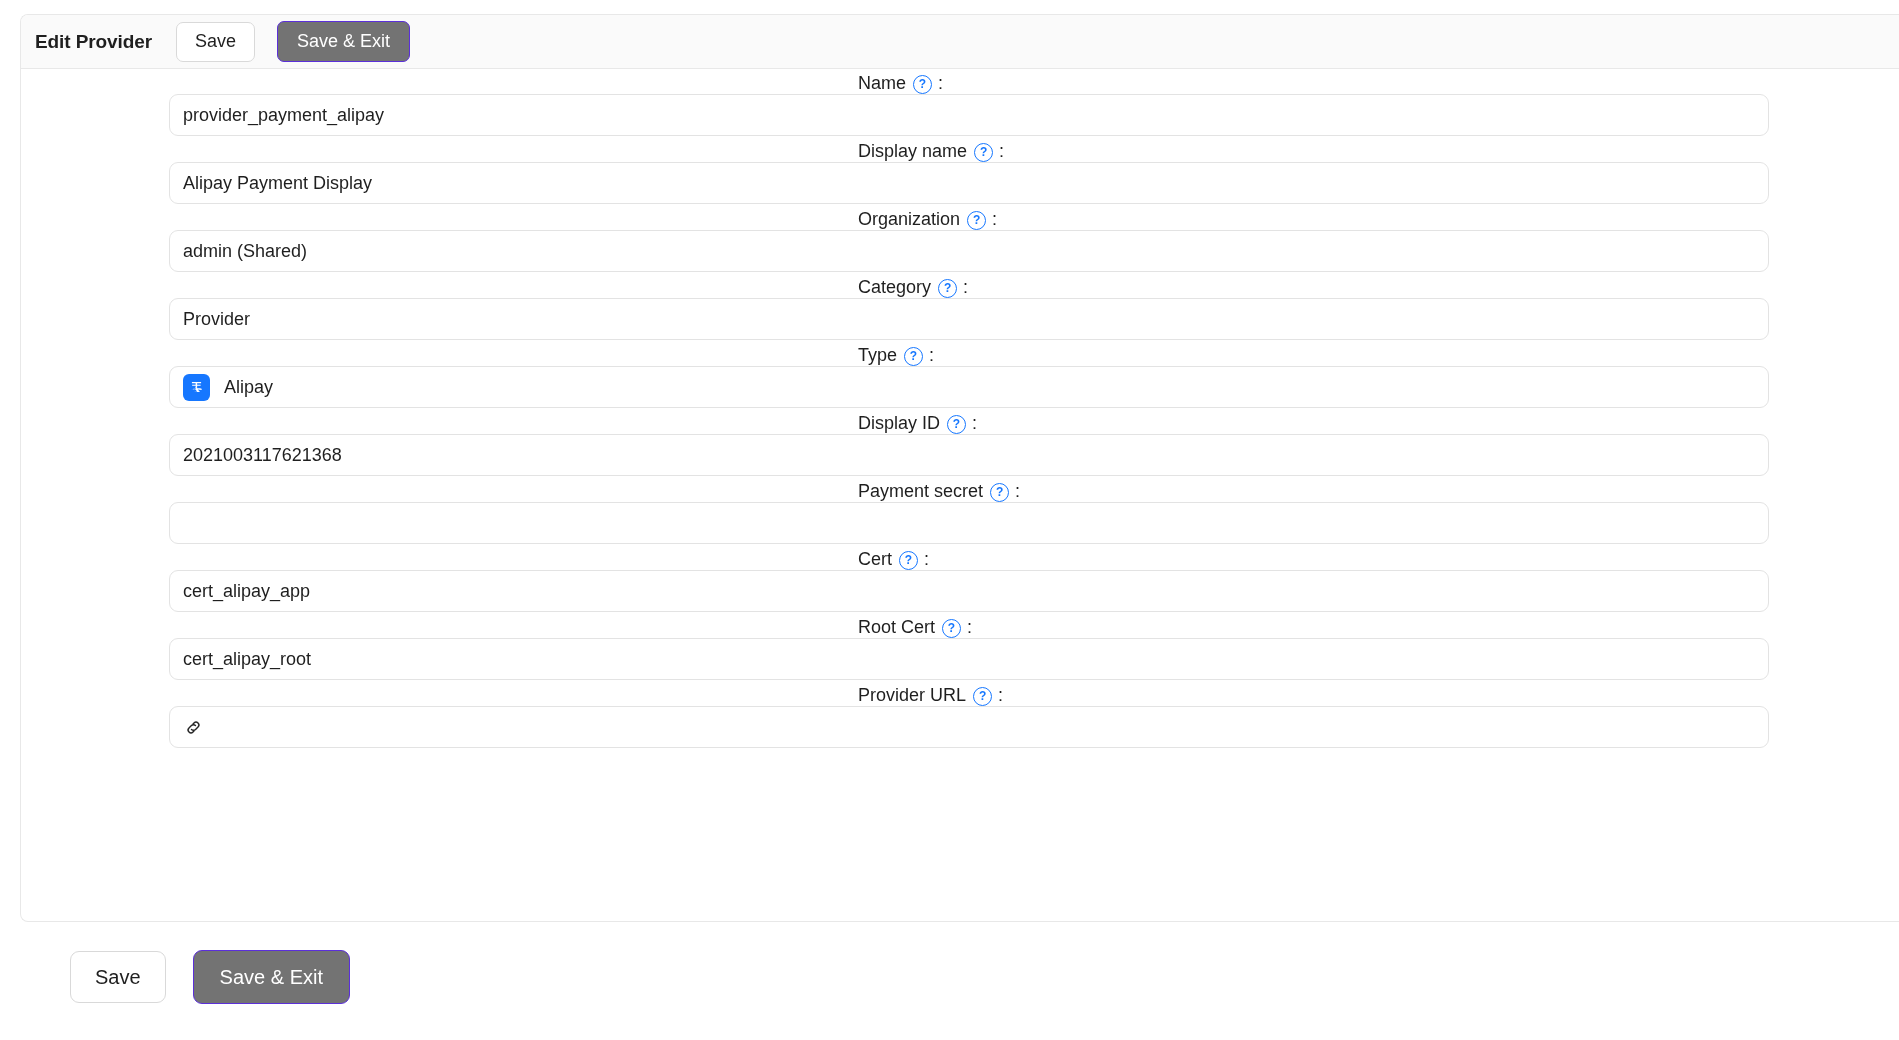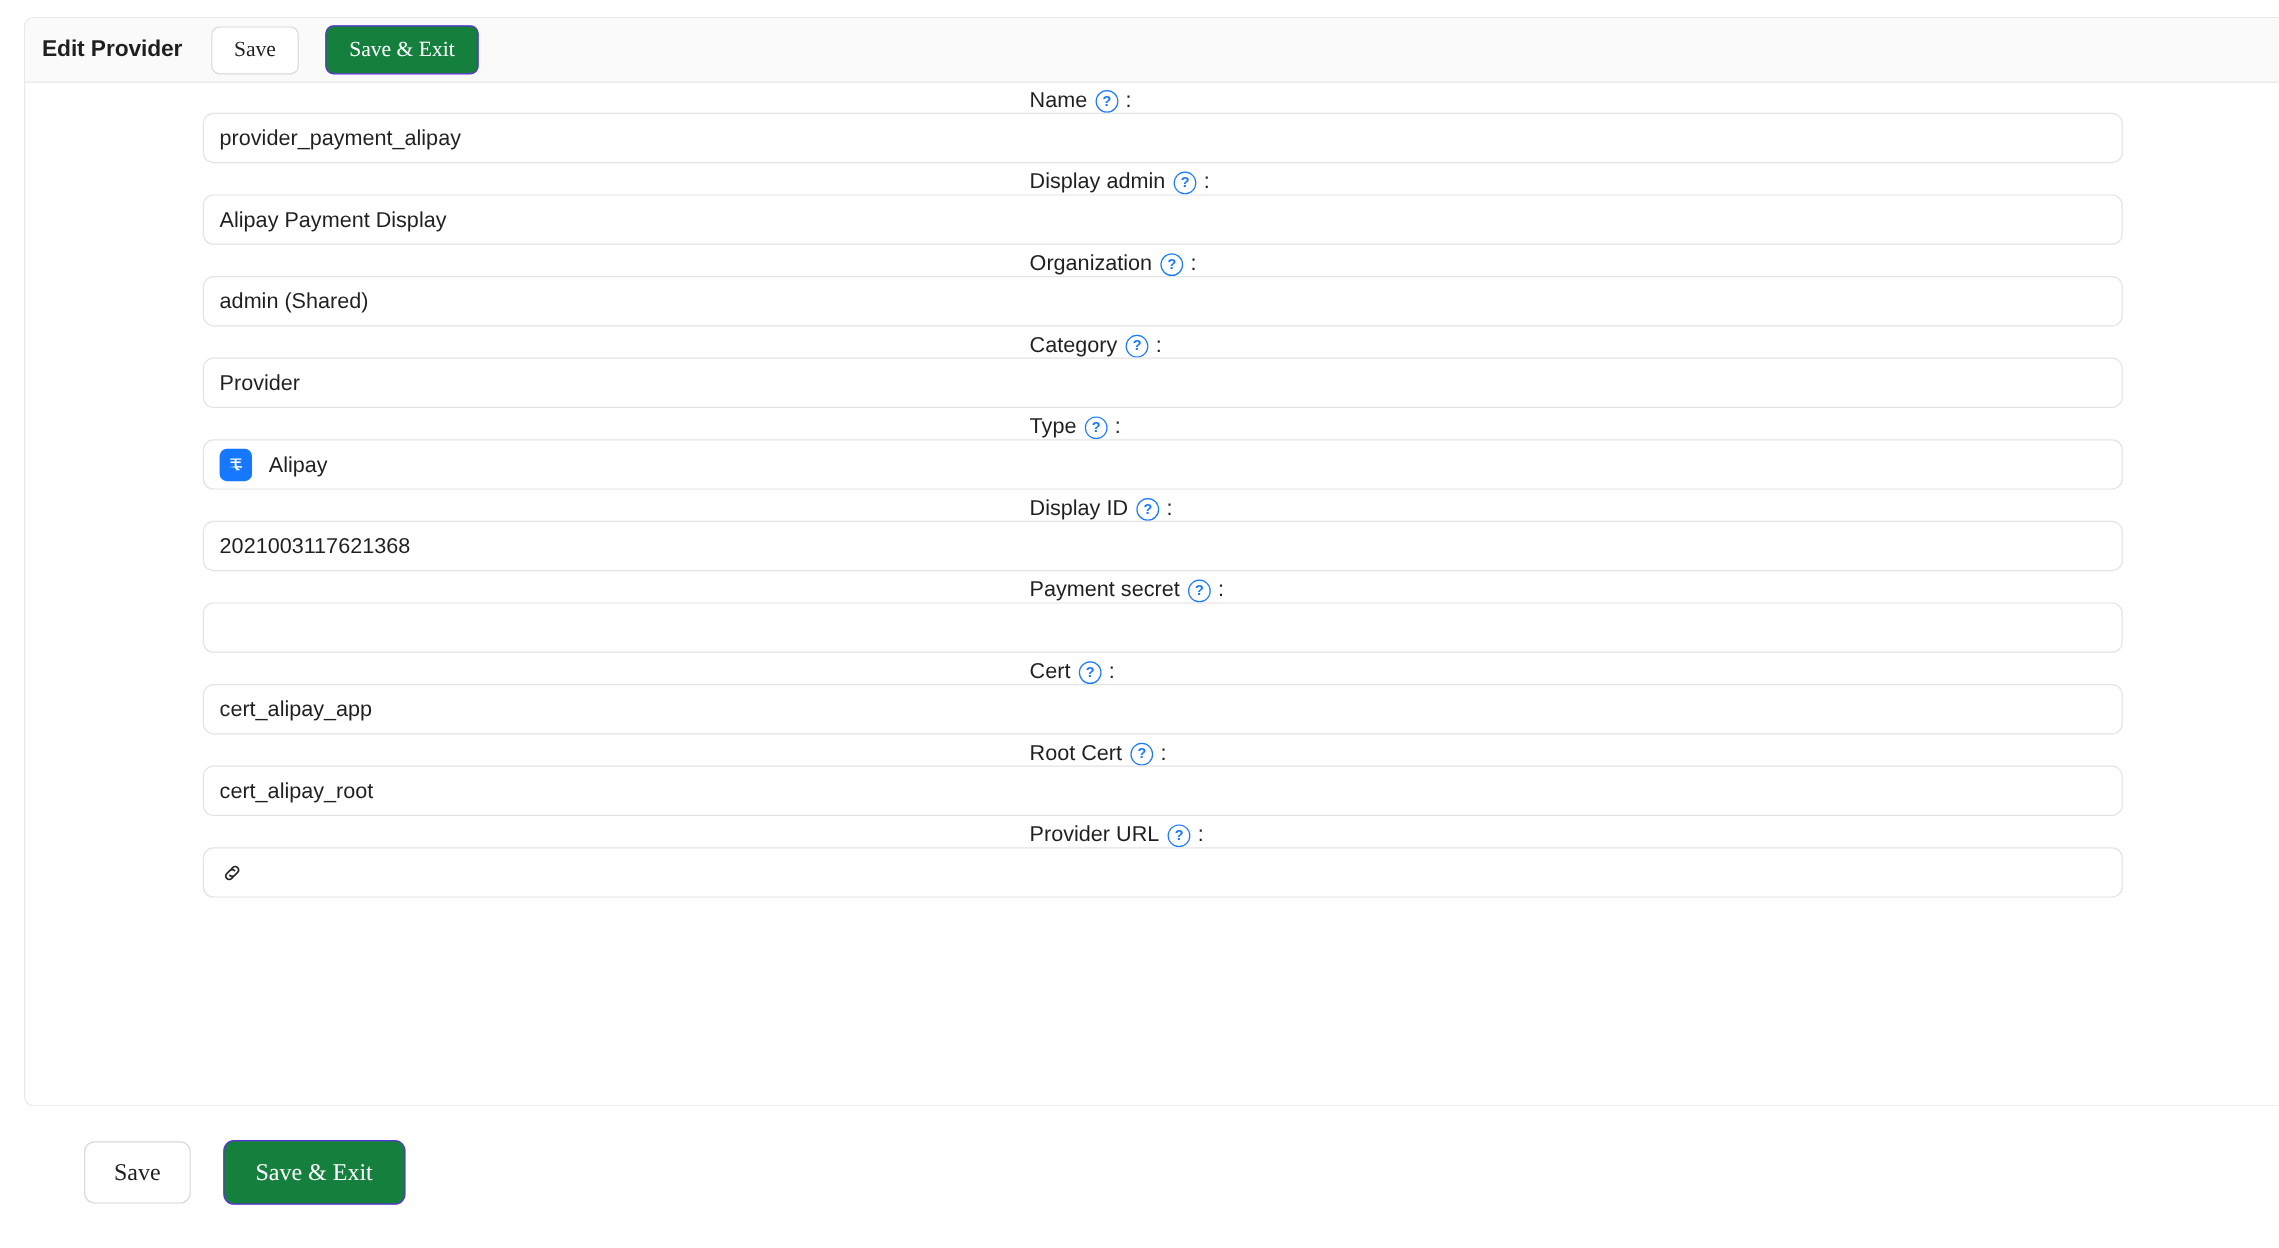"Save" .btn { font-family: Liberation Serif, serif -> Liberation Sans, sans-serif }
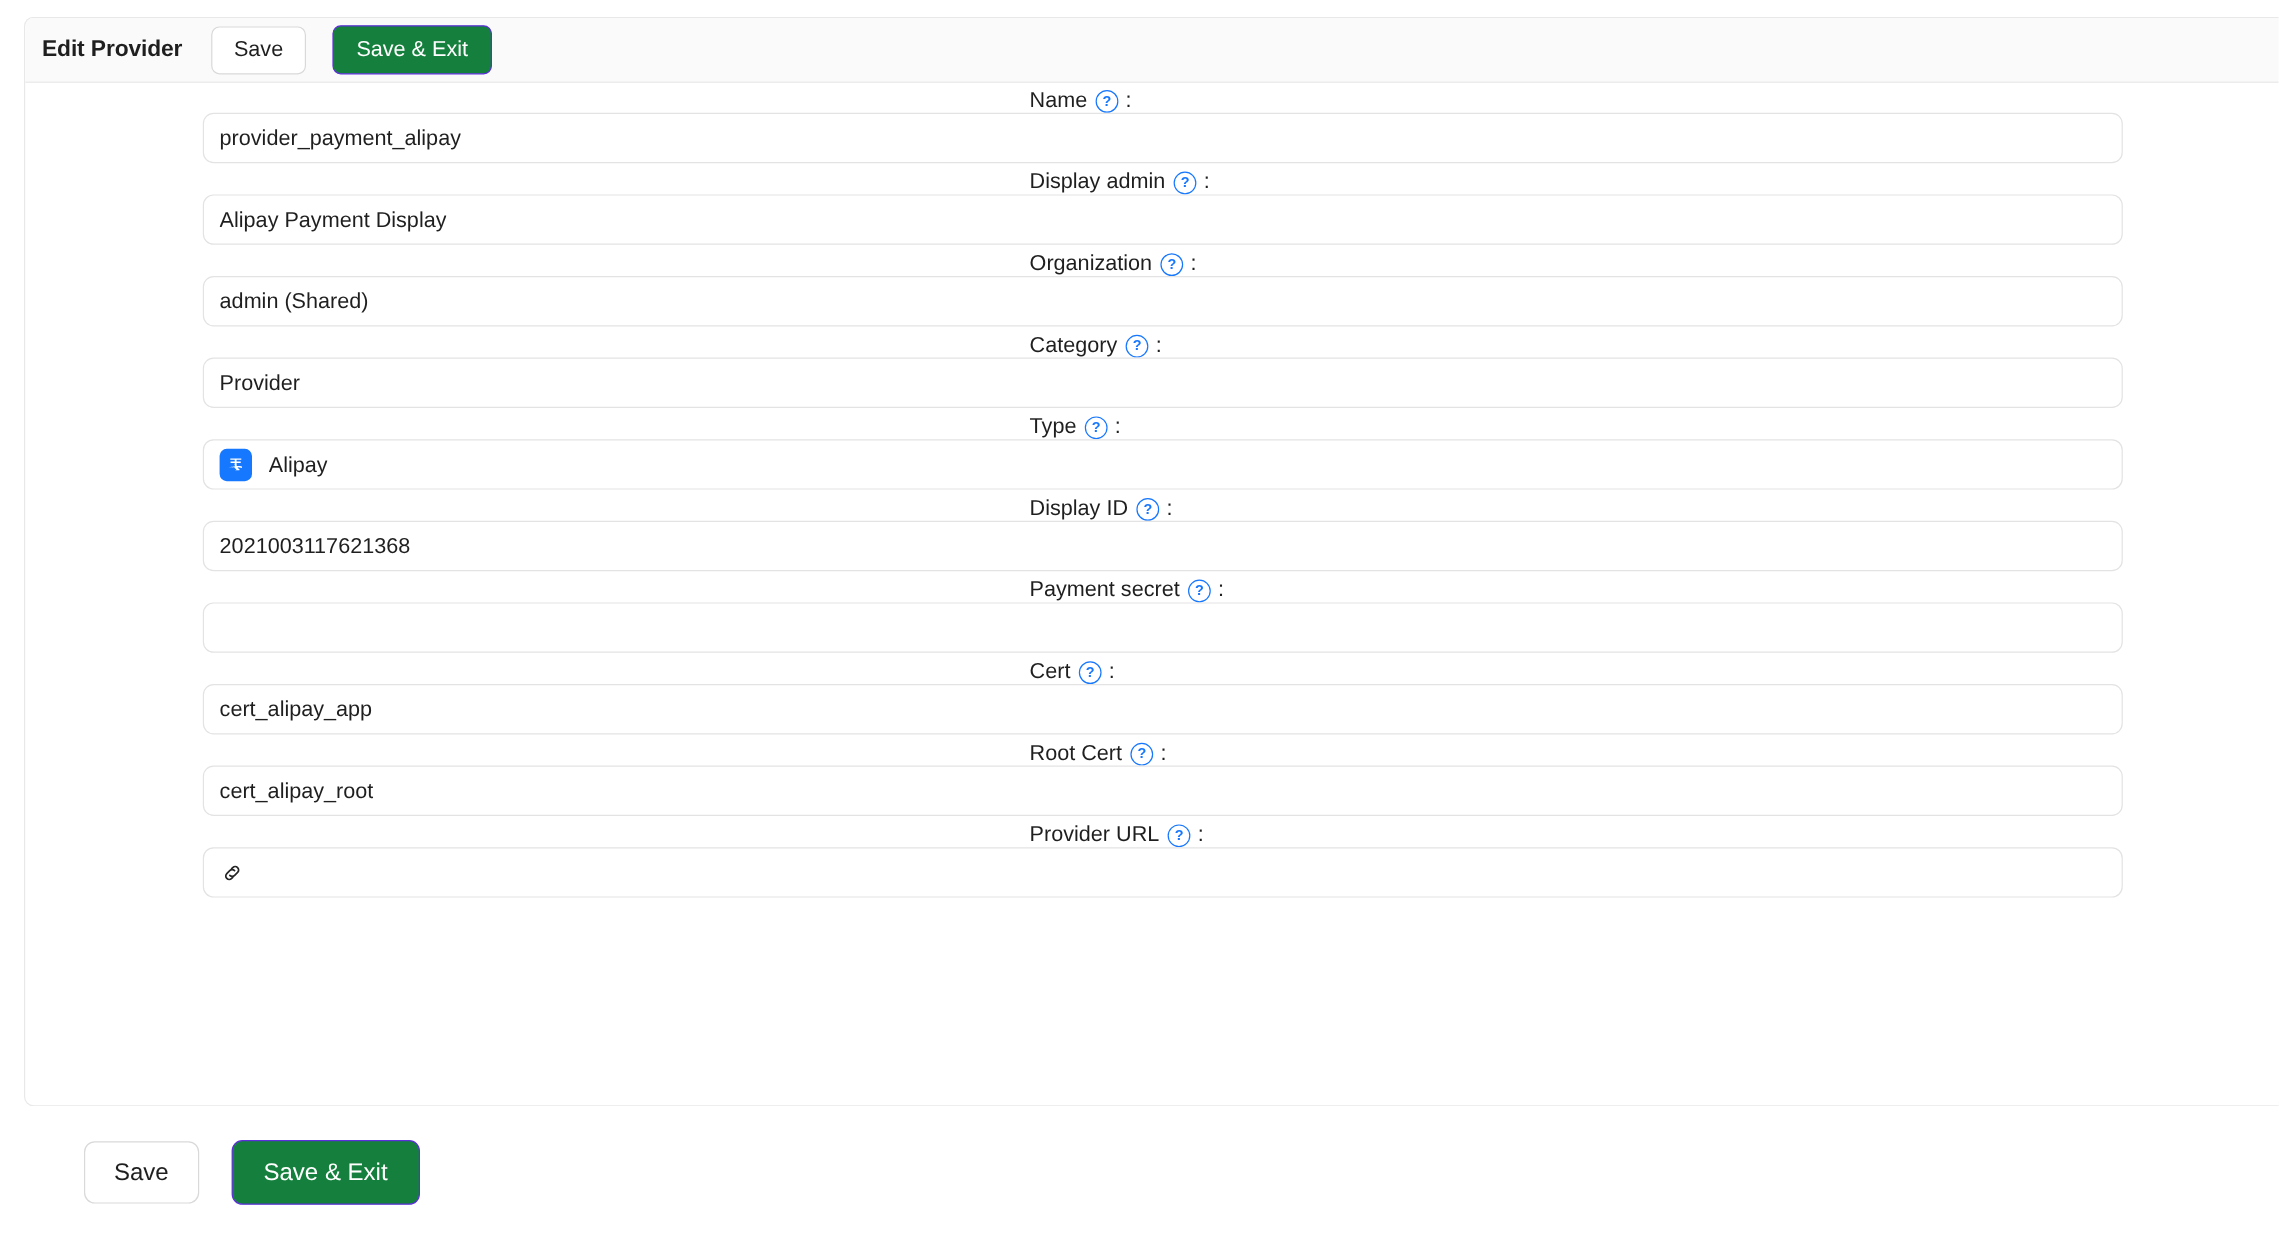"Save & Exit" .btn-primary { background: #15803d -> #737373 }
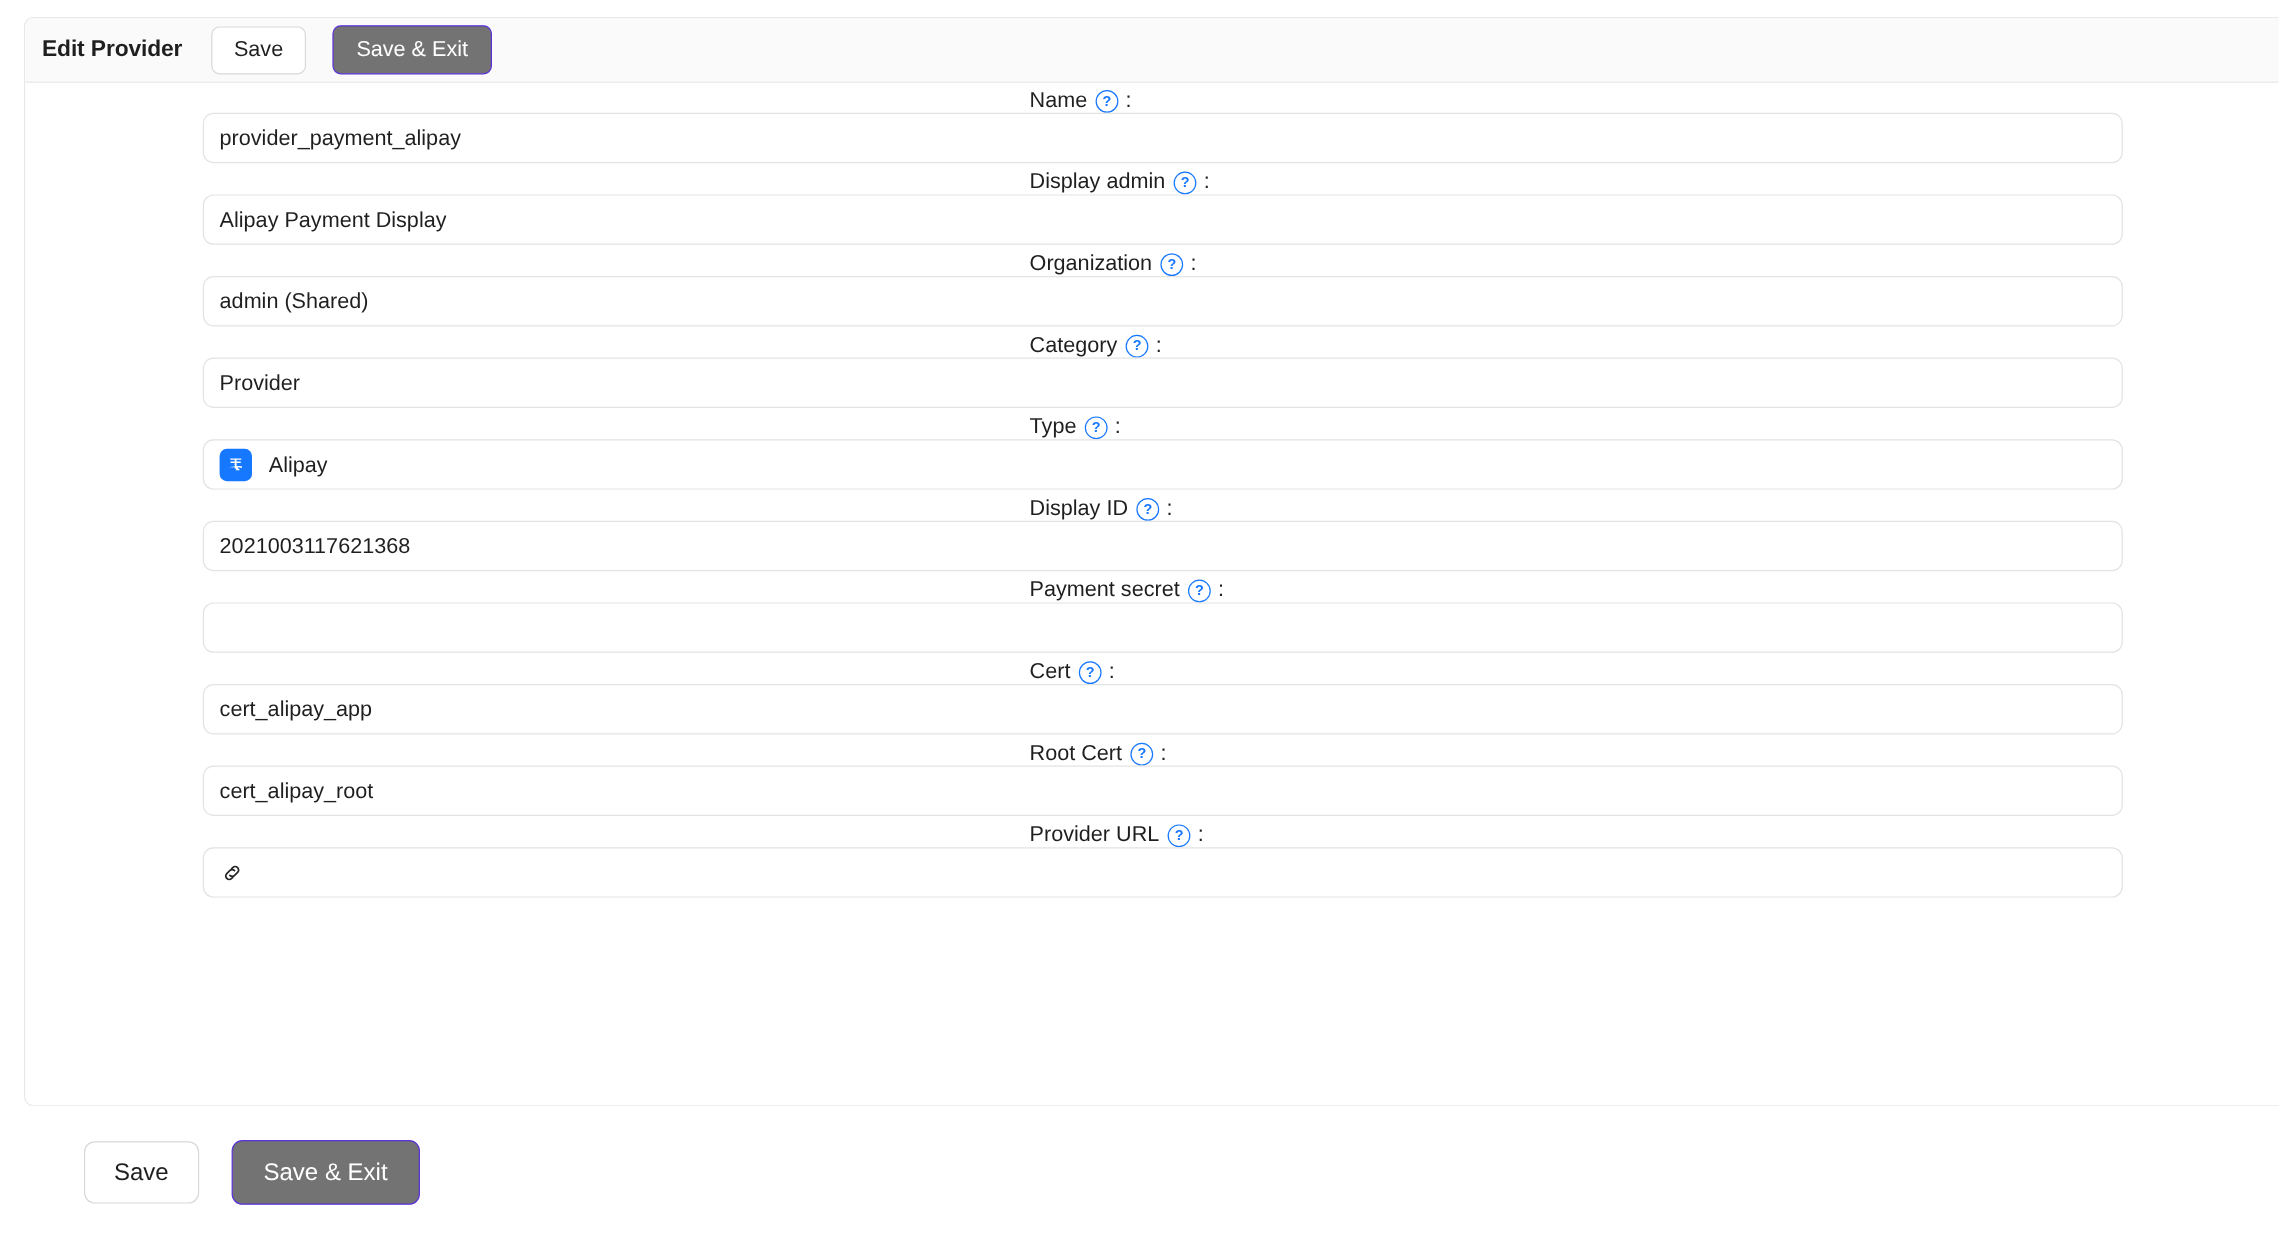"Display admin" span.label-text { text: admin -> name }
